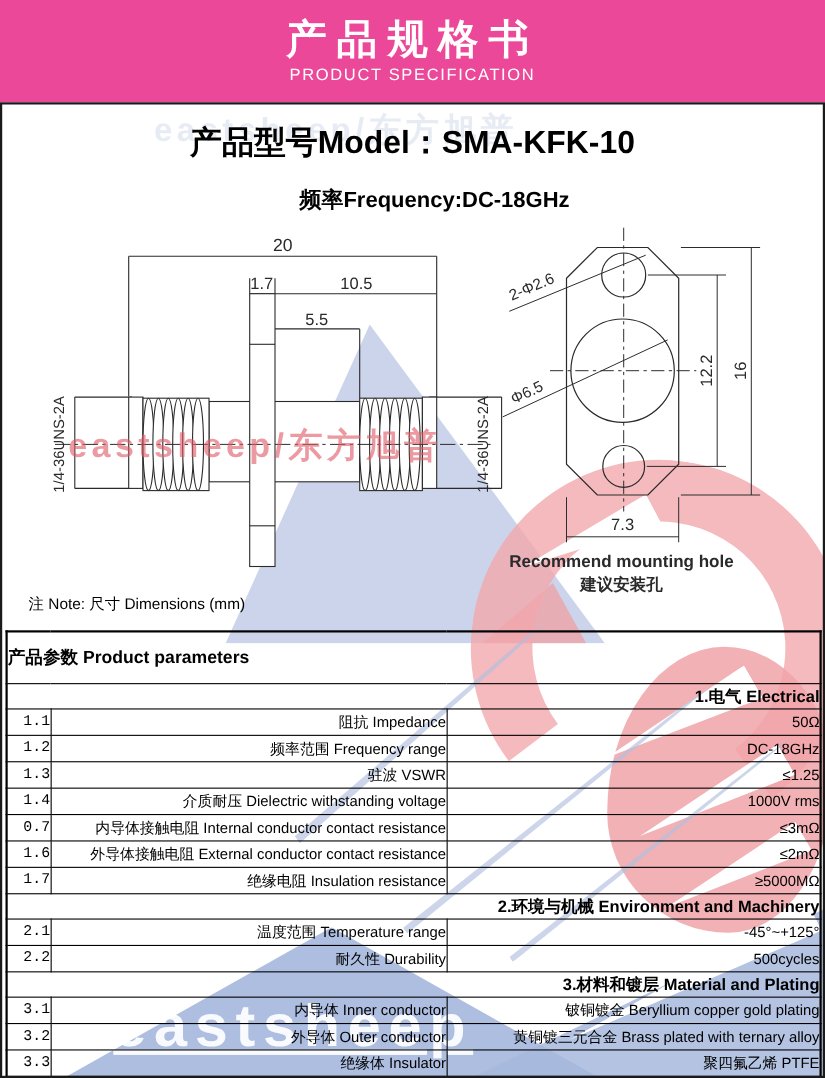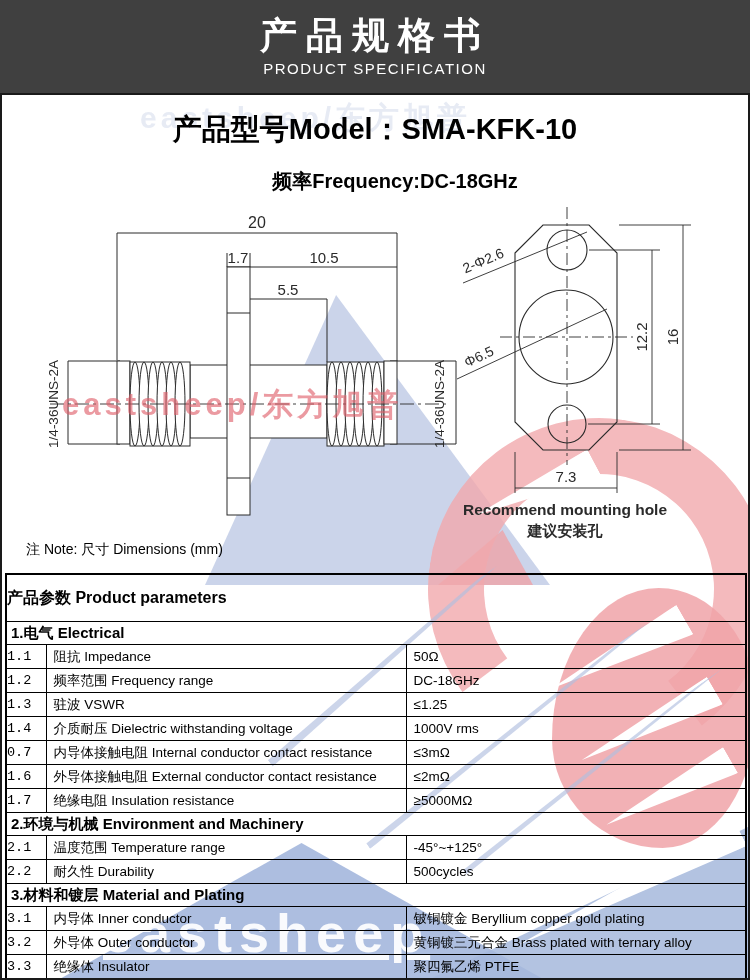"产品规格书" .banner { background: #404040 -> #ec4899 }
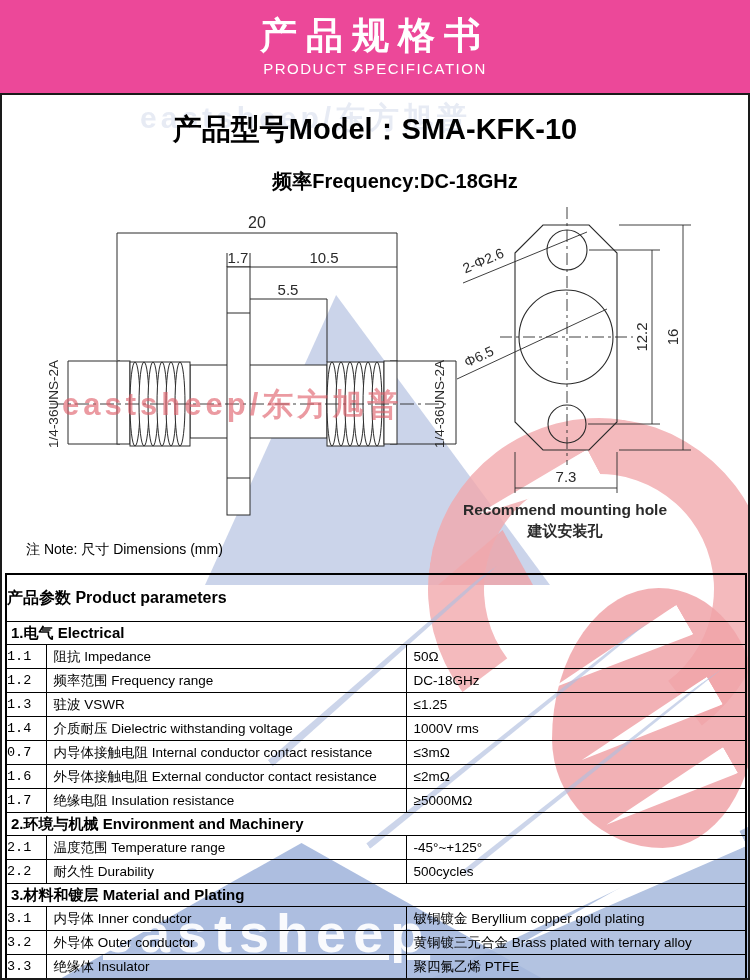"1.电气 Electrical" td { text-align: none -> right }
